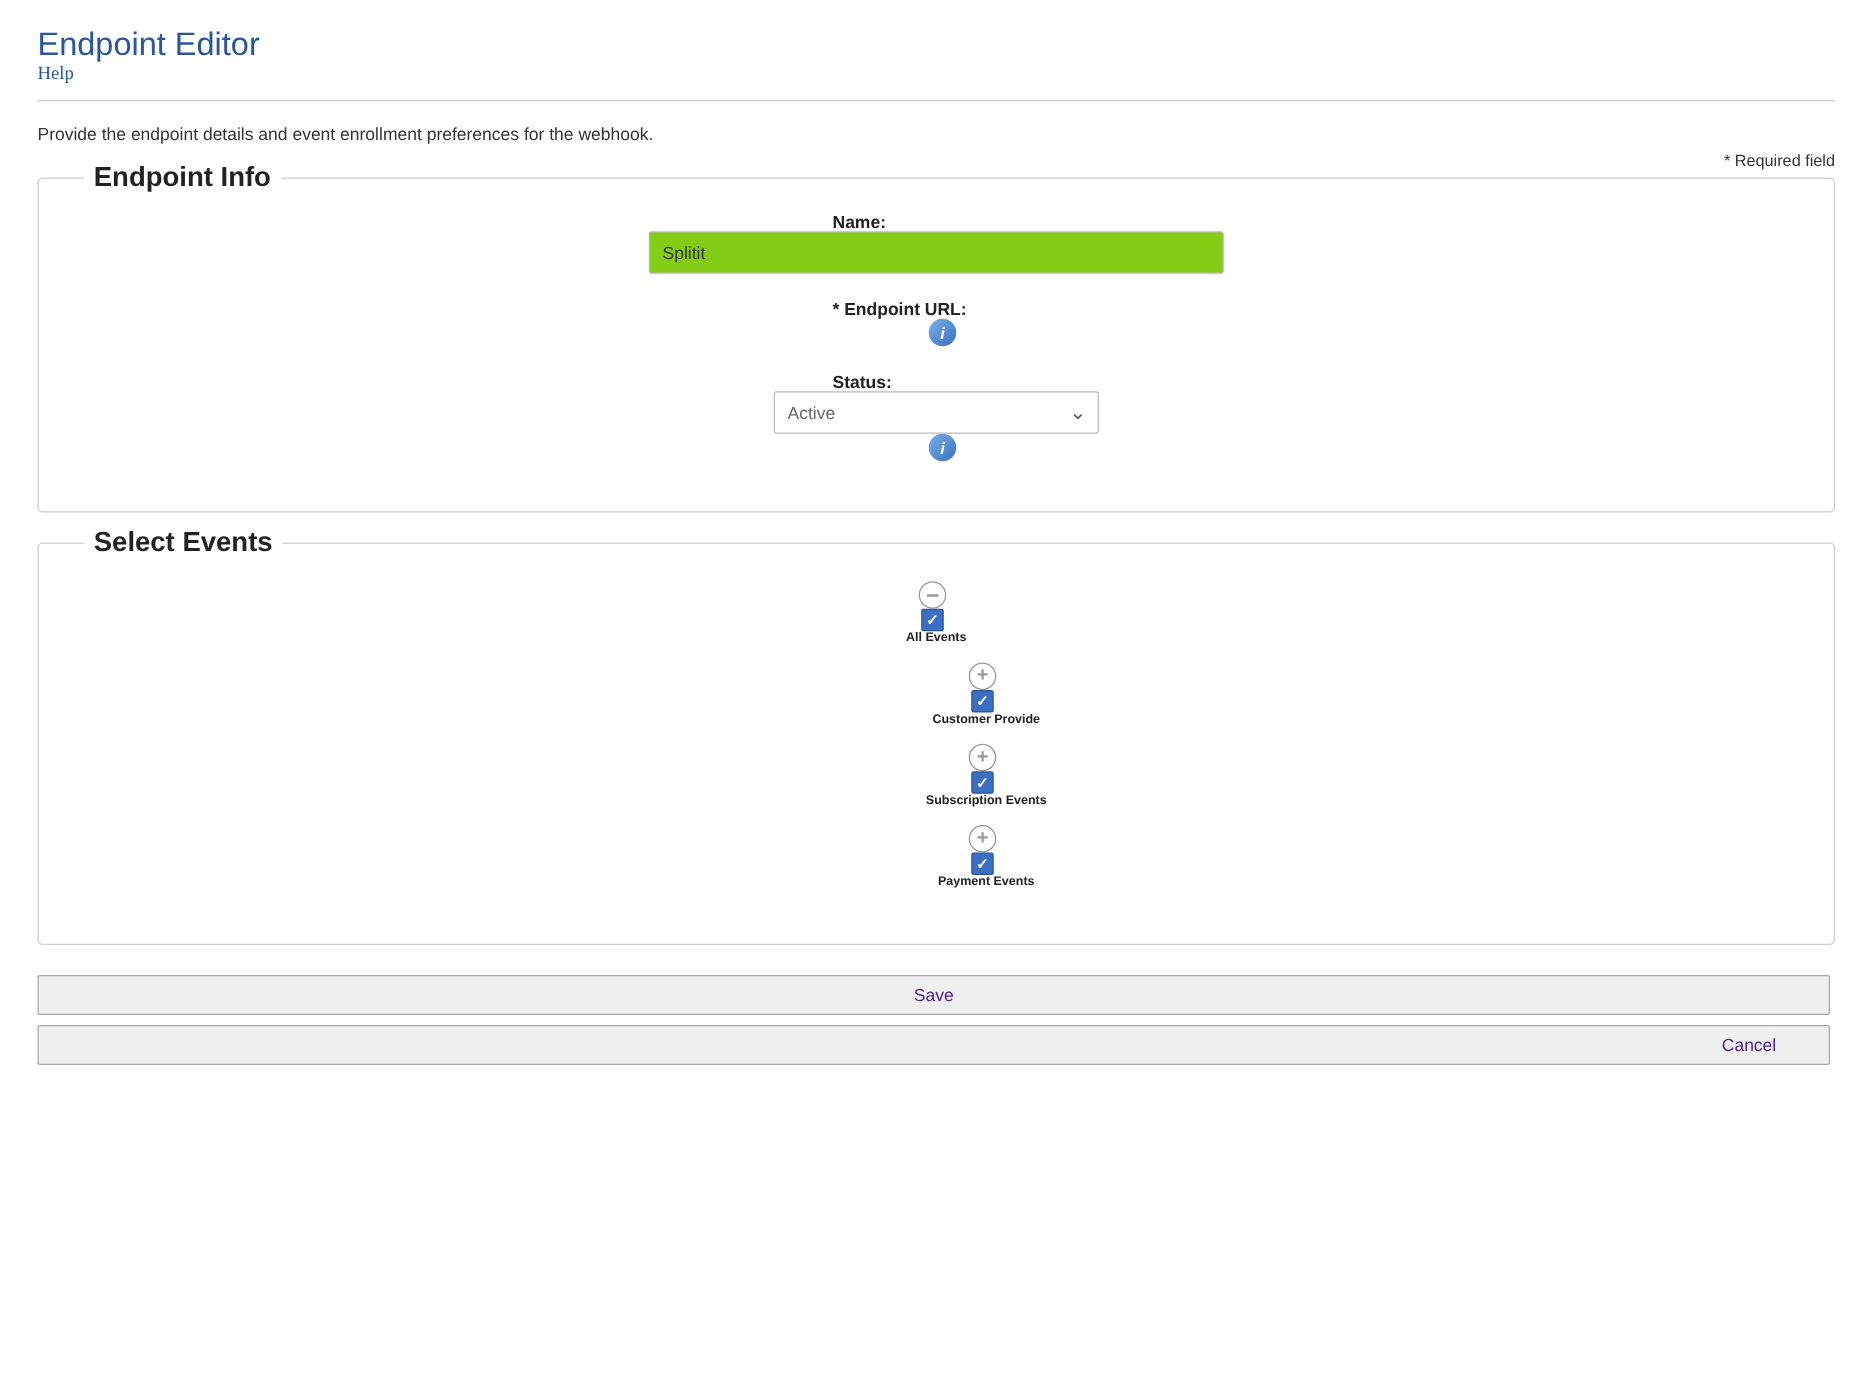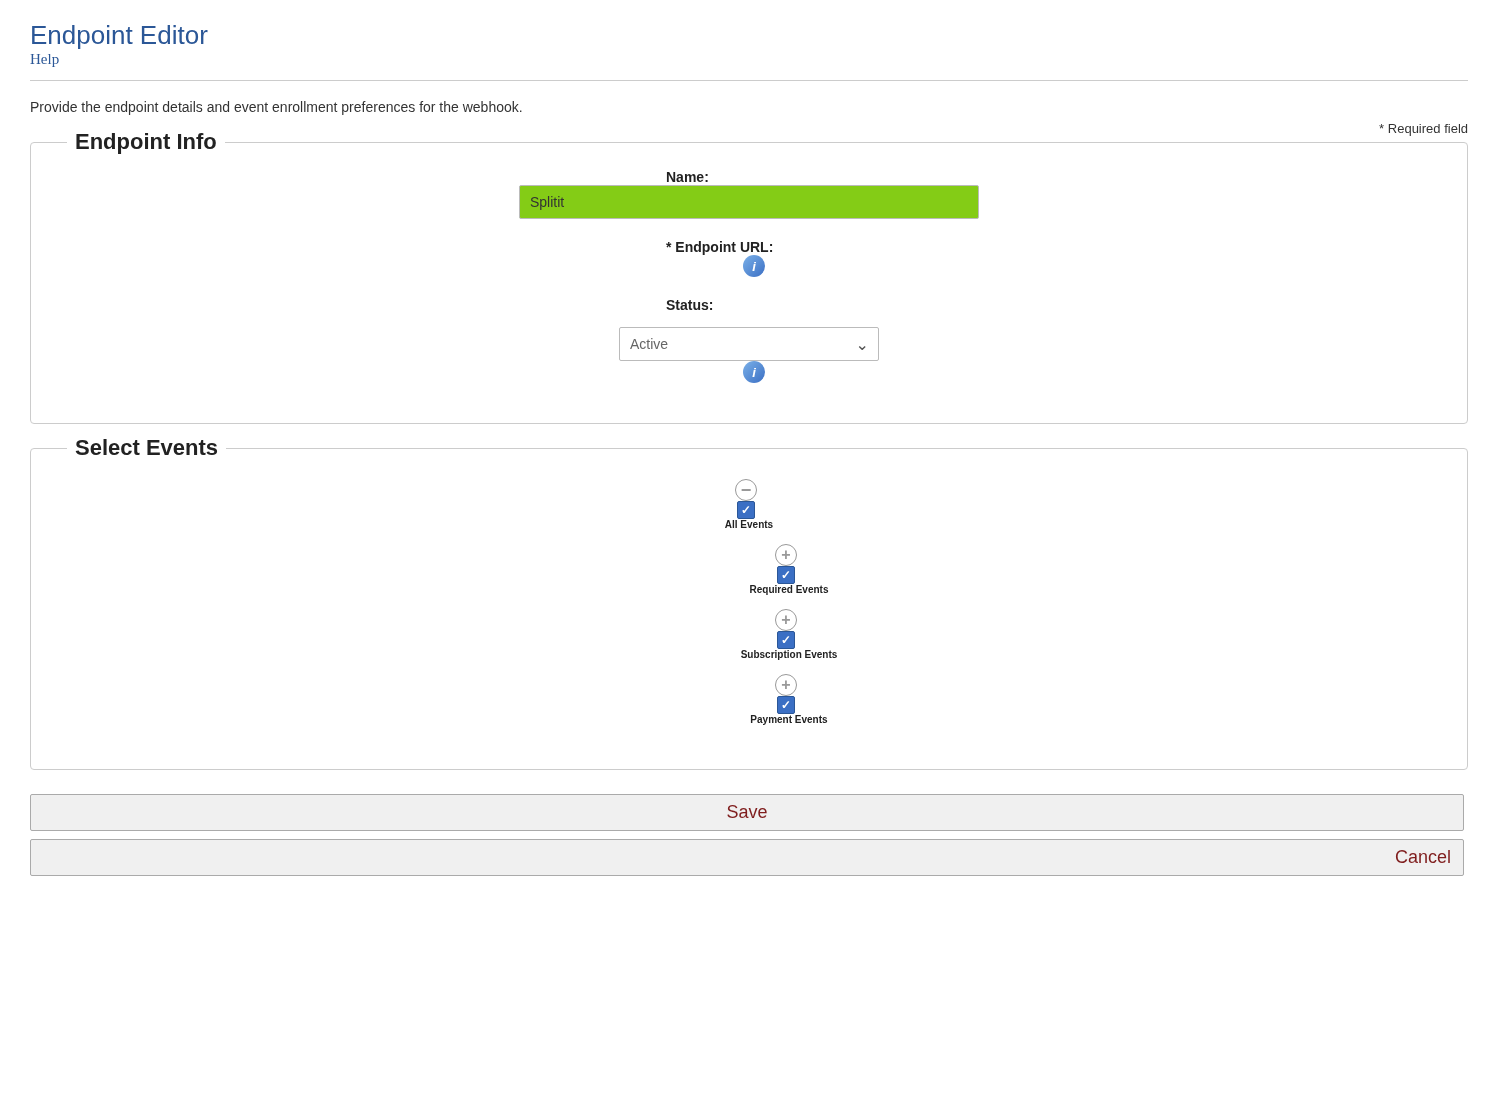"Active" .select-wrapper { margin-top: 14px -> none }
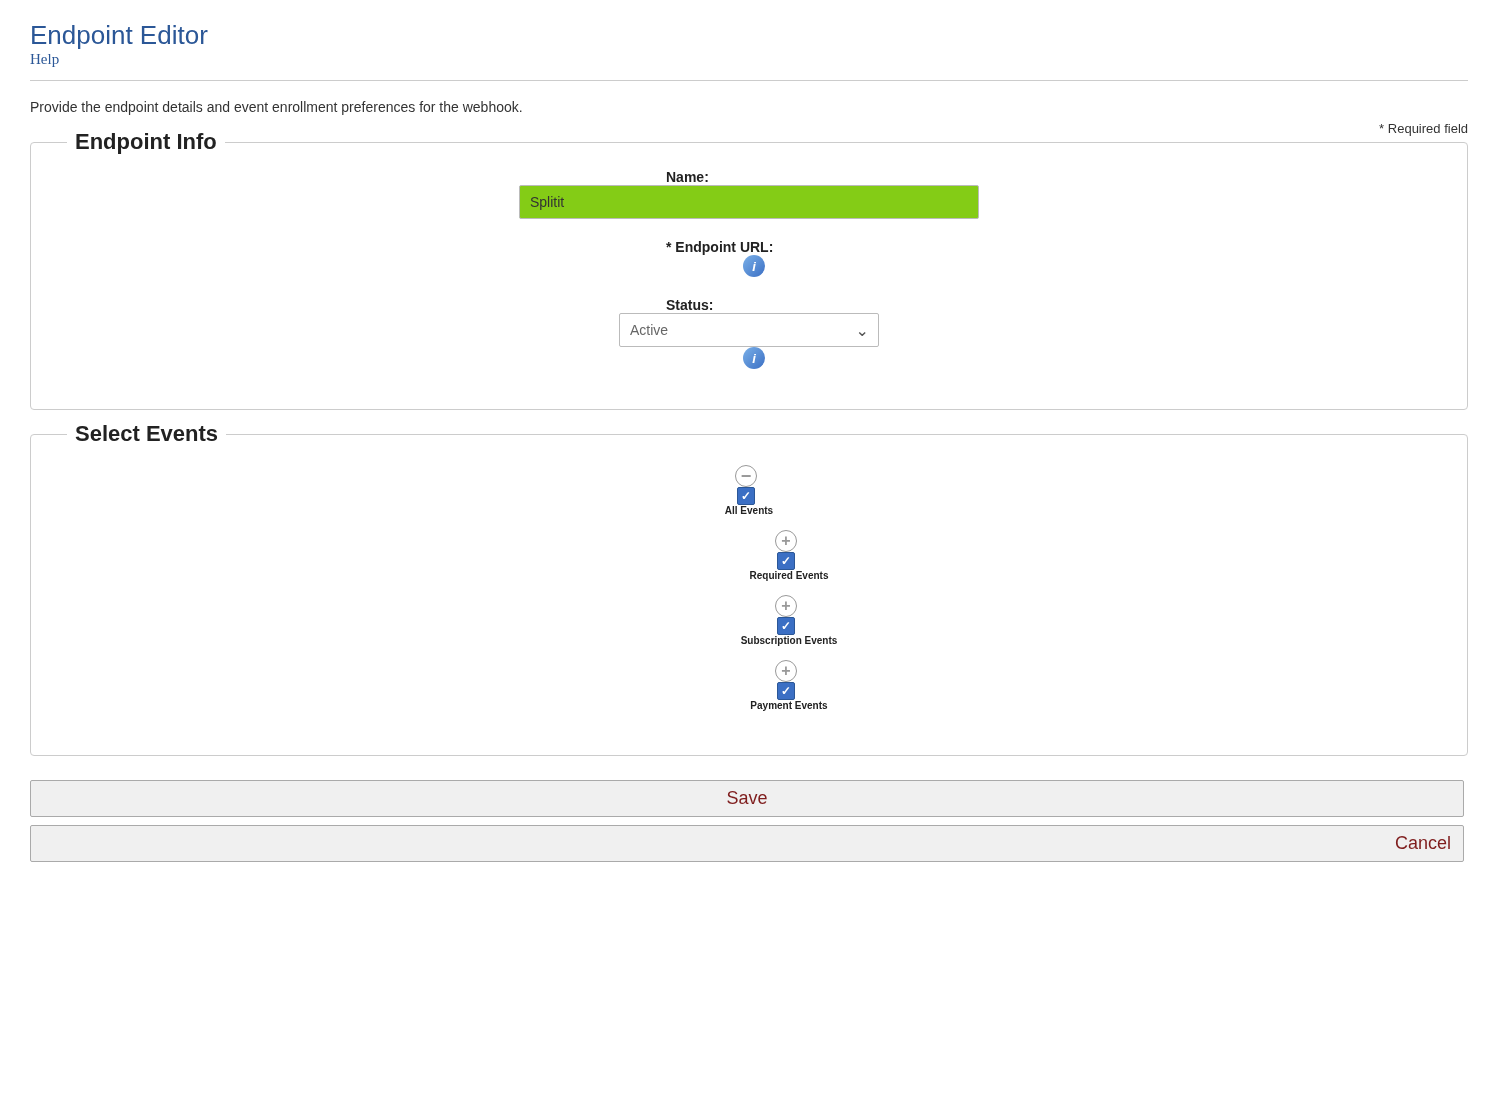"Required Events" span.event-label { text: Required Events -> Customer Provide }
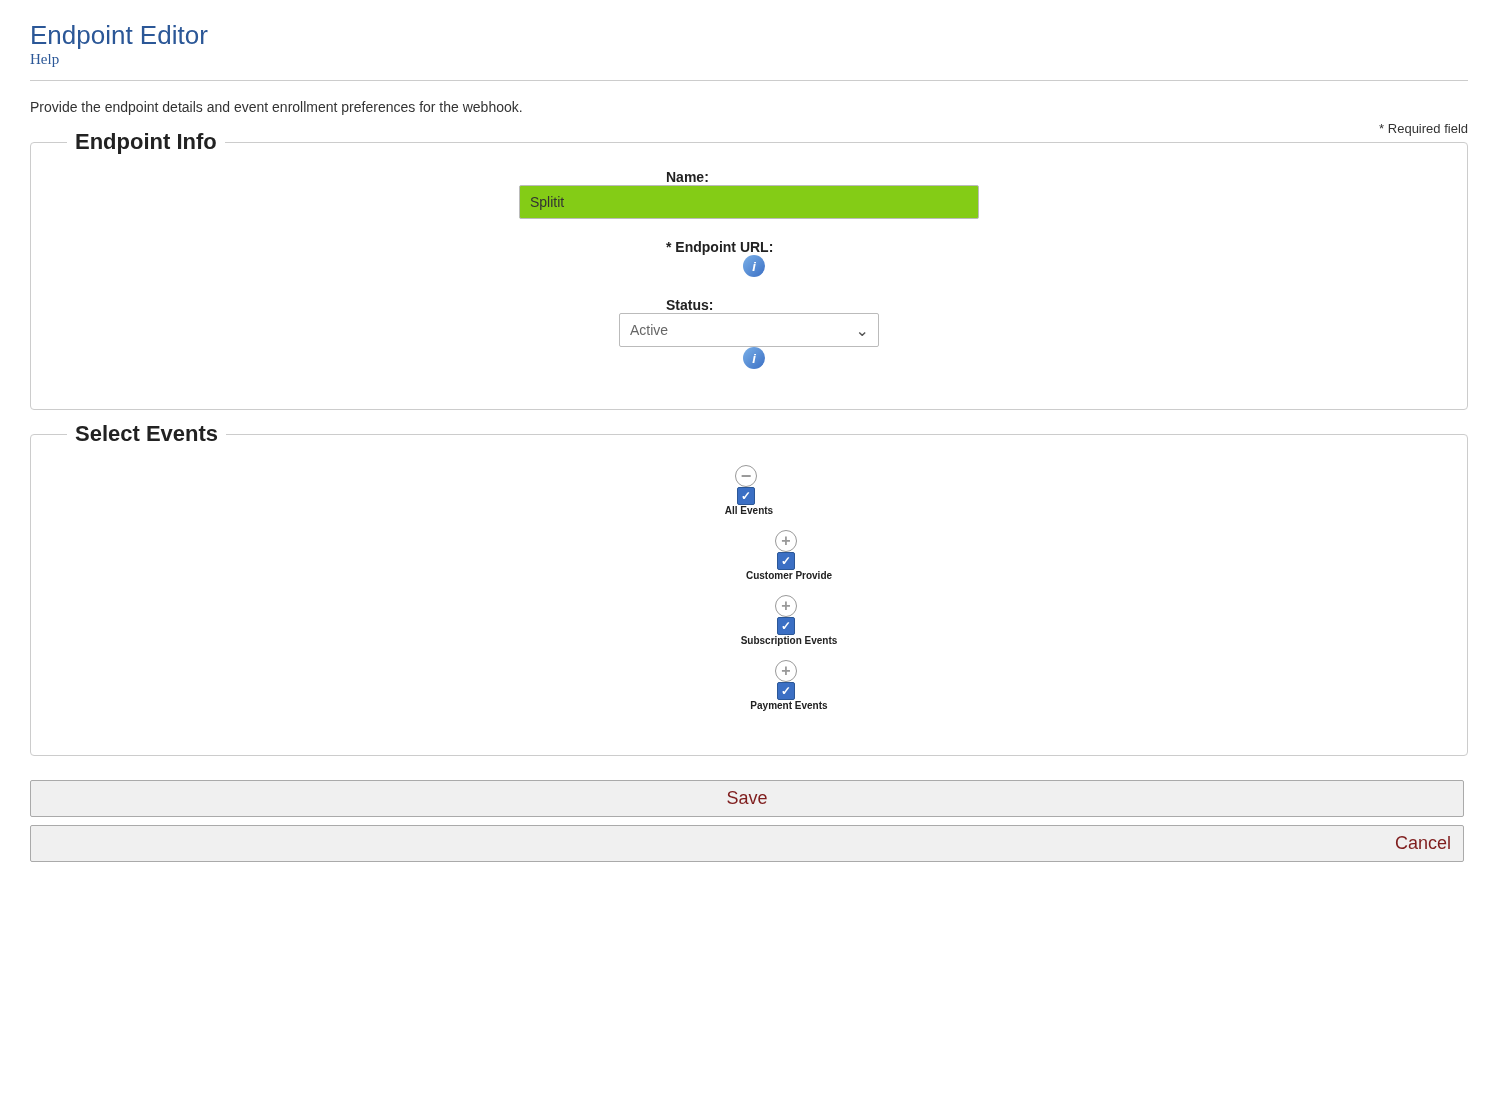"Save" .btn { color: #7f1d1d -> #4c1d95; font-size: 18px -> 14px; padding: 7px 12px -> 7px 42px }
